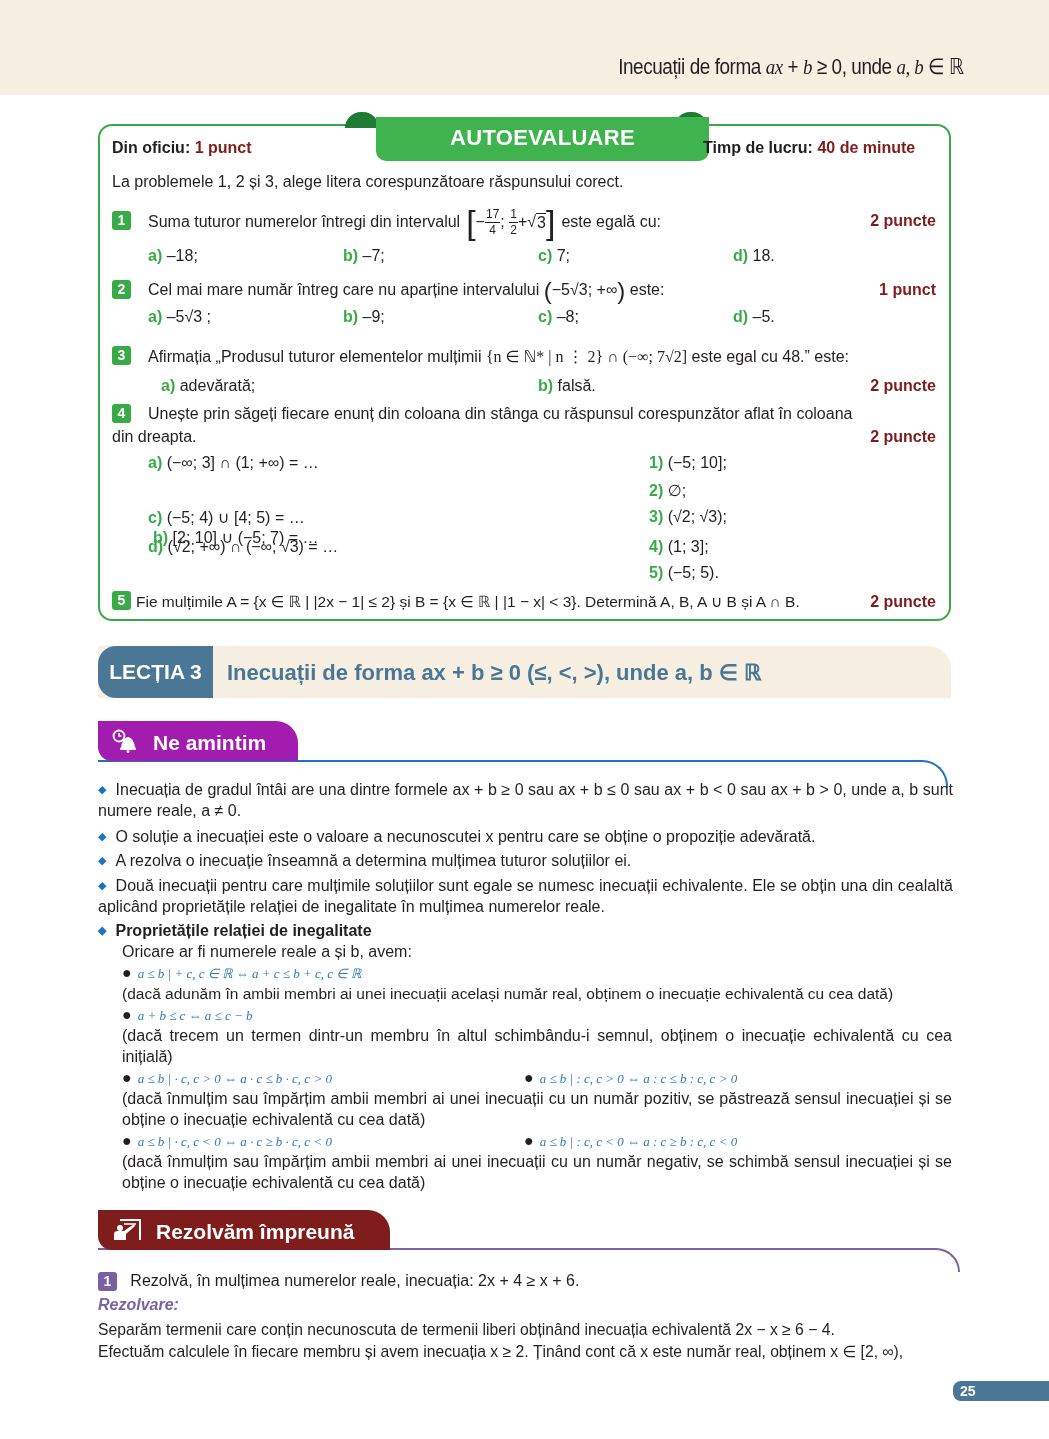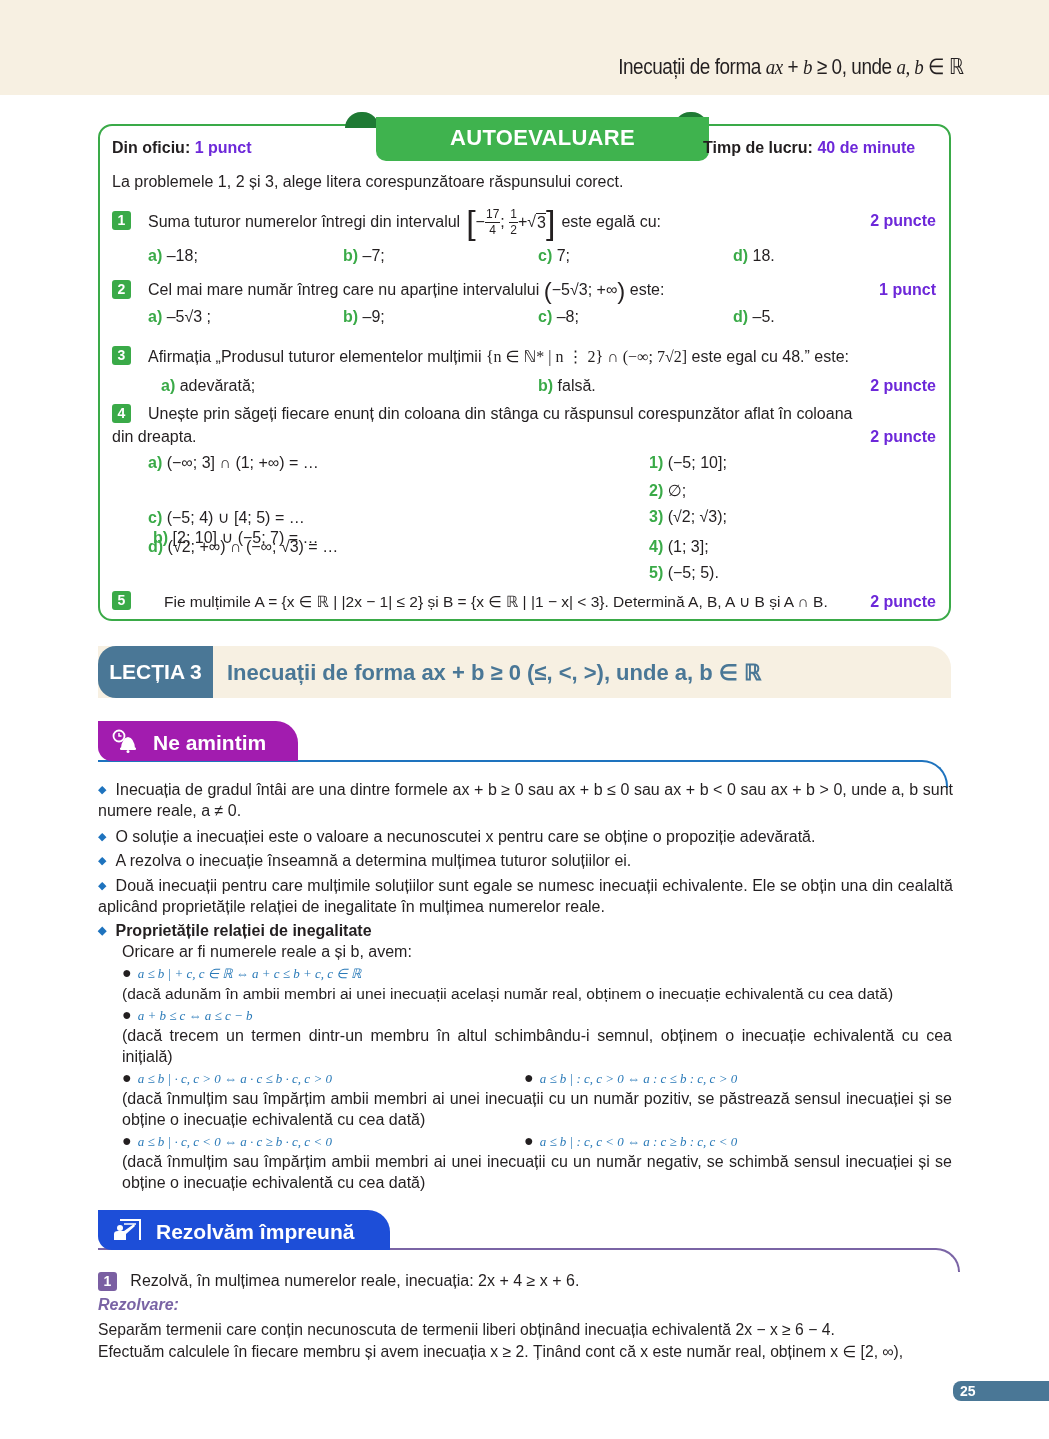"1 punct" .green { color: #6d28d9 -> #7f1d1d }
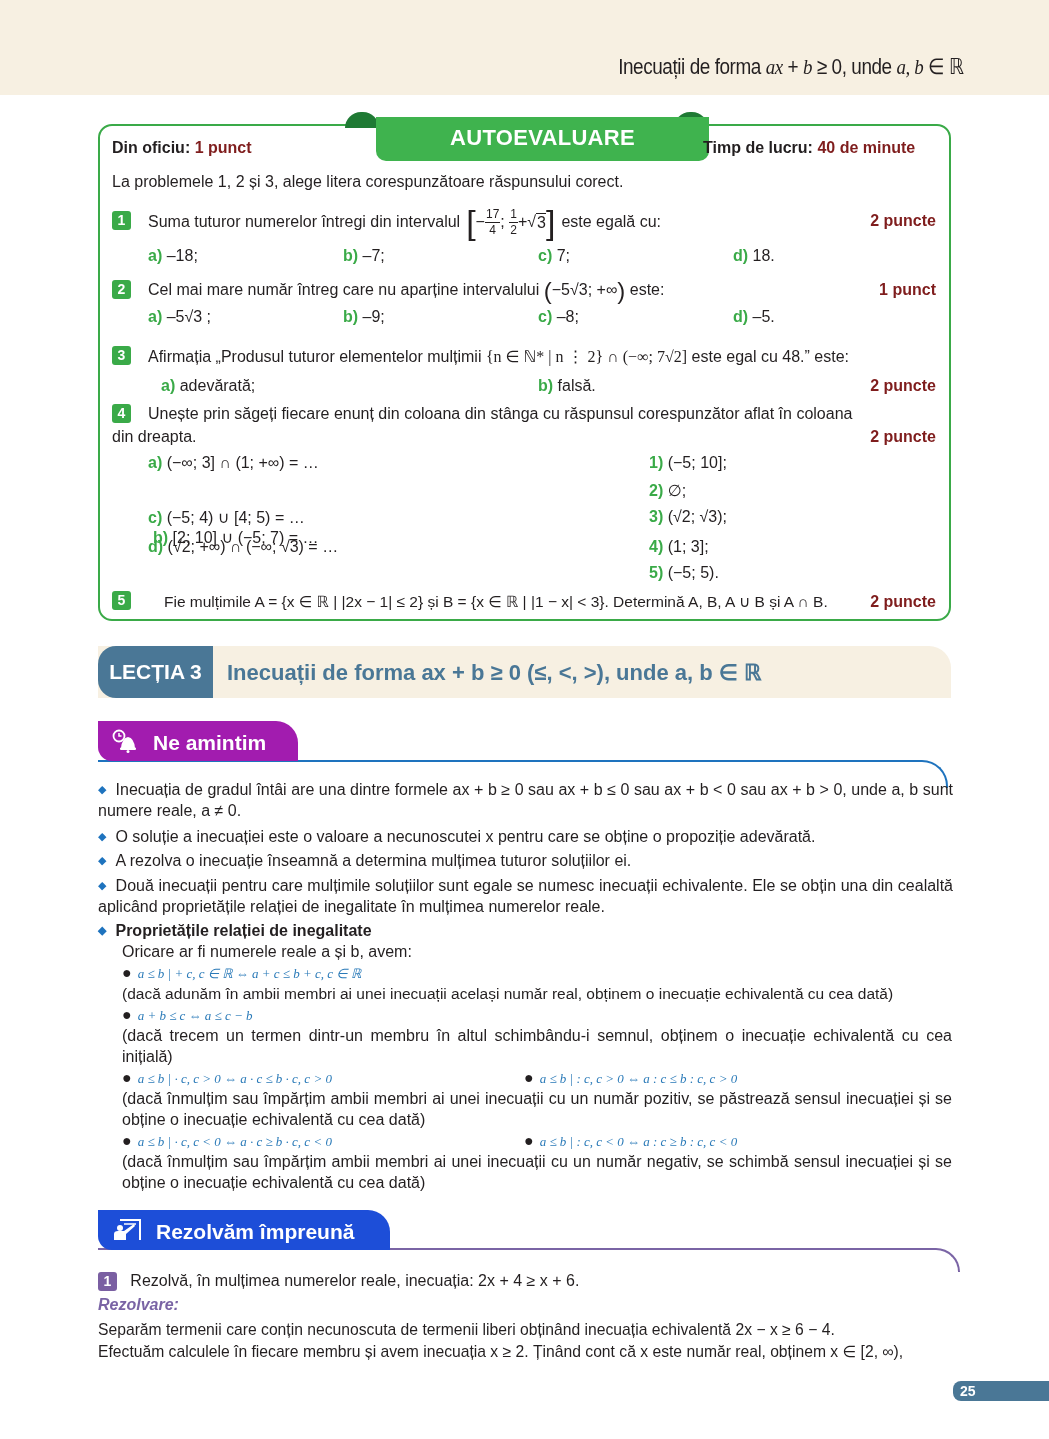"Fie mulțimile A = {x" div.row { left: 164px -> 136px }
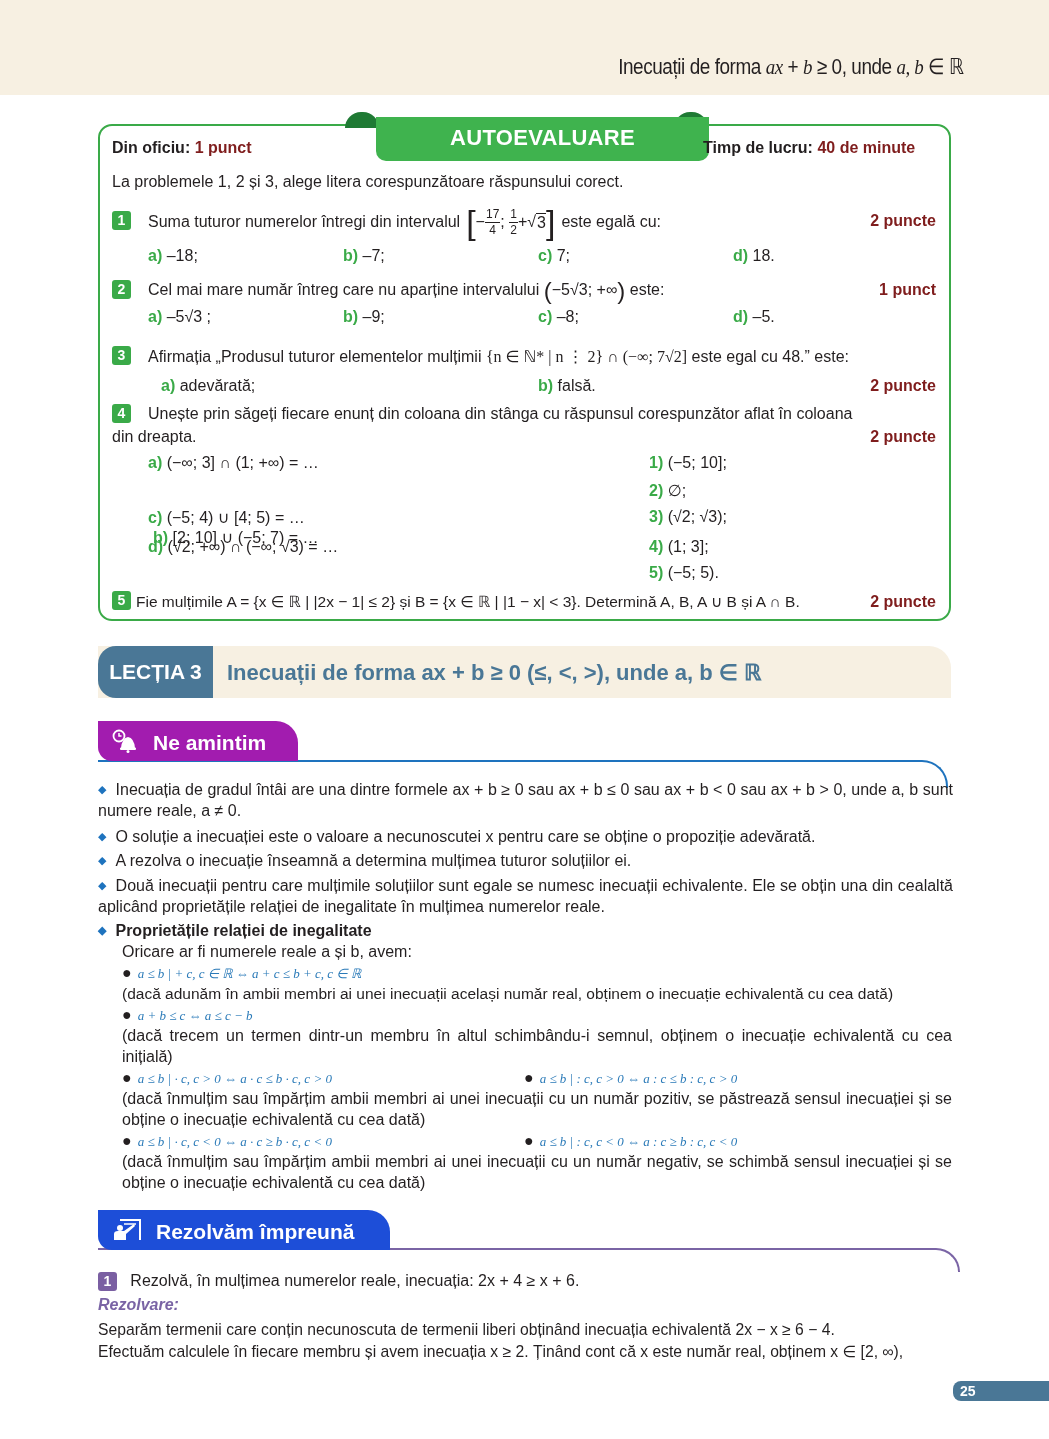"Rezolvăm împreună" .sec-tab-purple { background: #1d4ed8 -> #7f1d1d }
